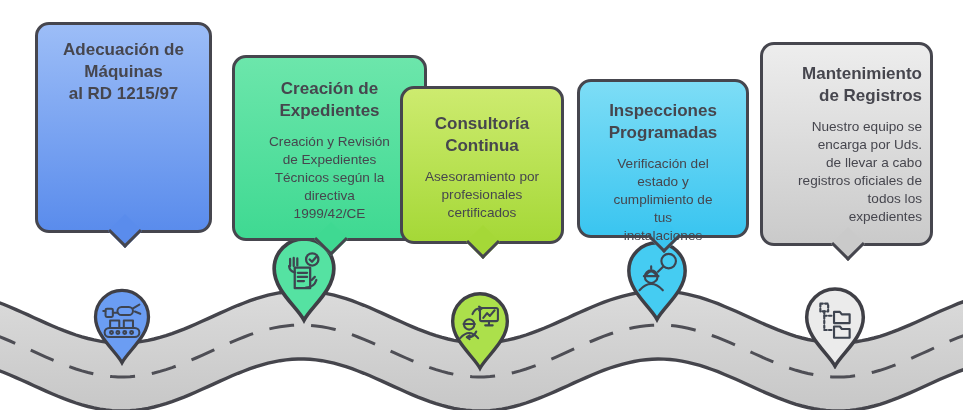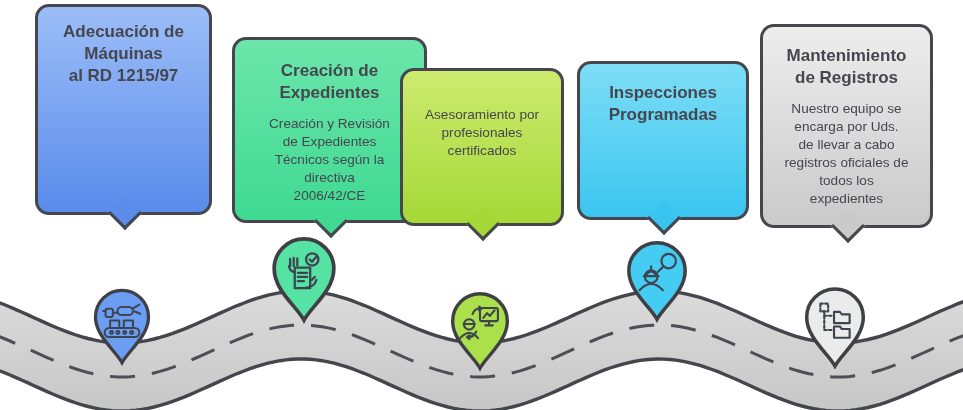"Adecuación de" .box { margin-top: none -> 18px }
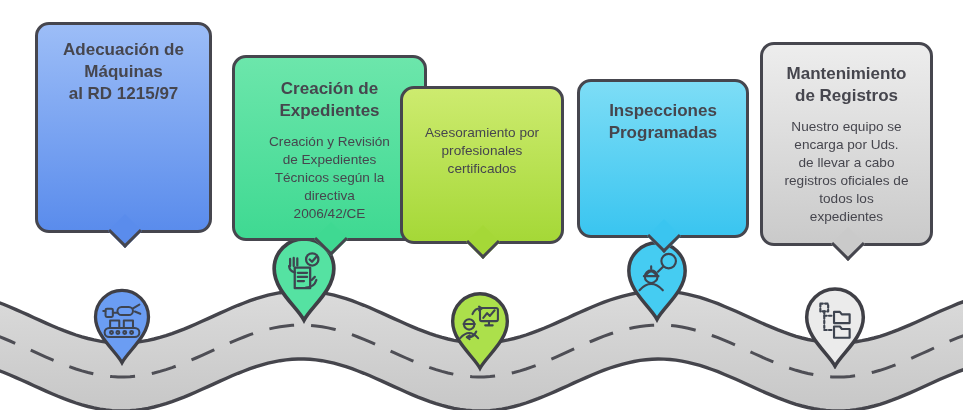"Mantenimiento" .box5 { text-align: none -> right }
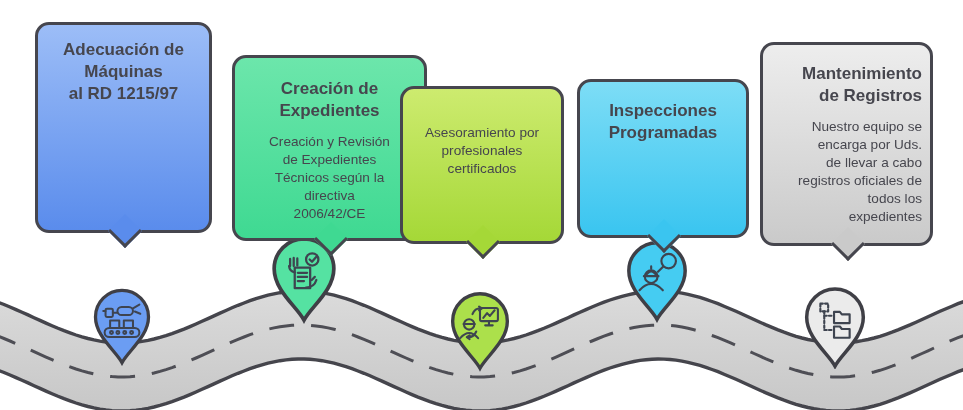"Consultoría" div.box-title { html: none -> <div>Consultoría Continua</div> }
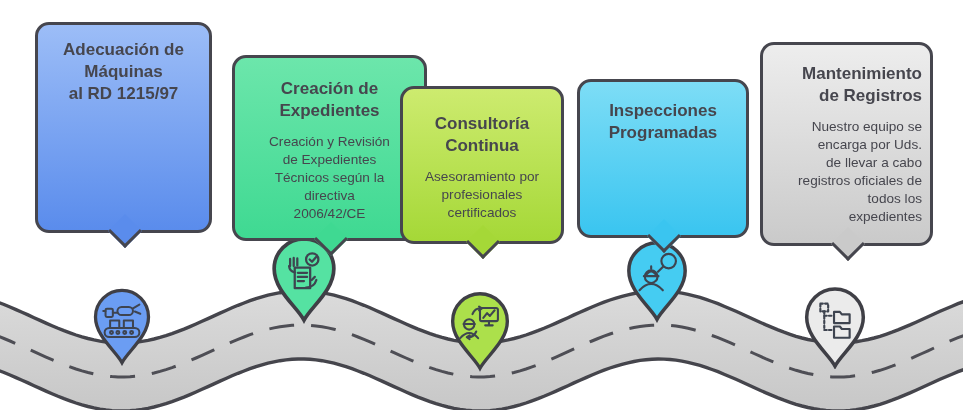"Creación y Revisión" div.box-desc { text: 2006/42/CE -> 1999/42/CE }
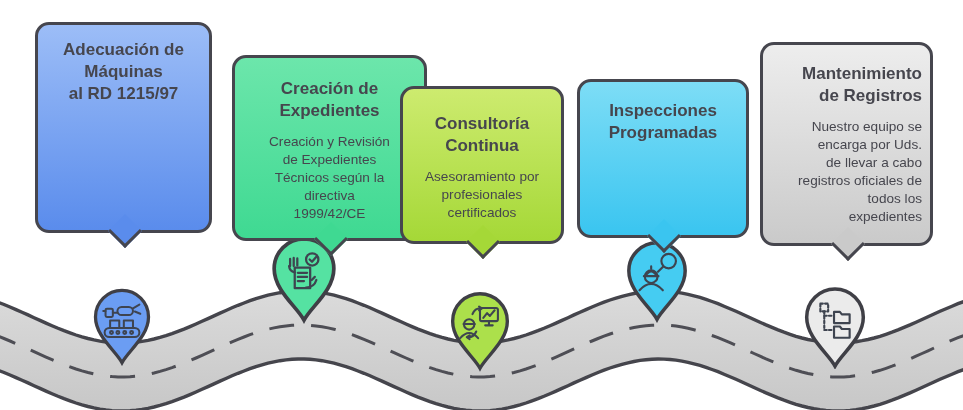"Verificación del" div.box-desc { html: none -> <div>Verificación del estado y cumplimiento de tus instalaciones</div> }
